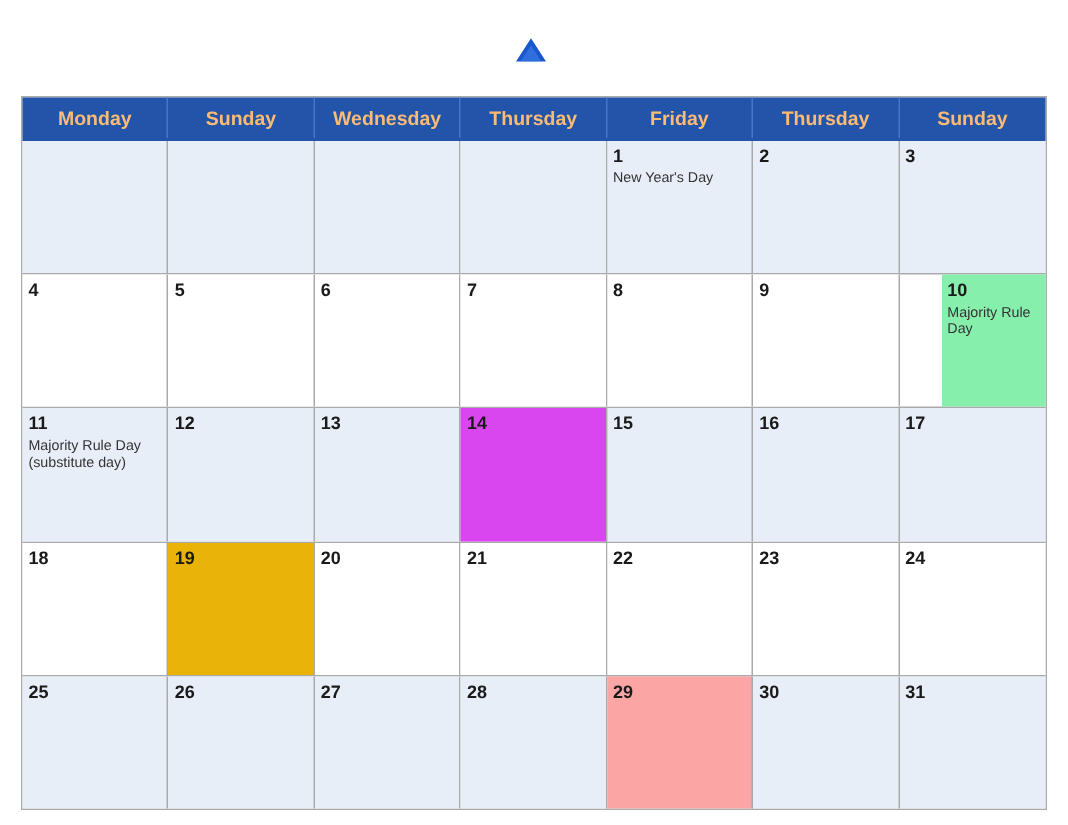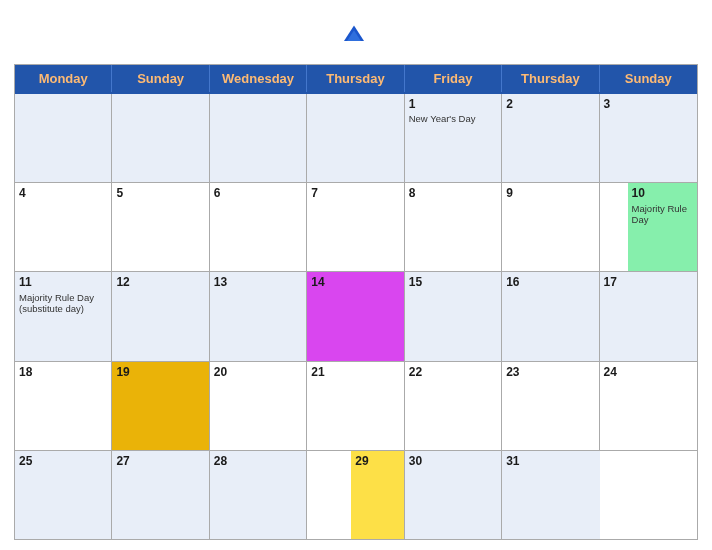"26" div.day-cell { html: none -> <div> <div>26</div> </div> }
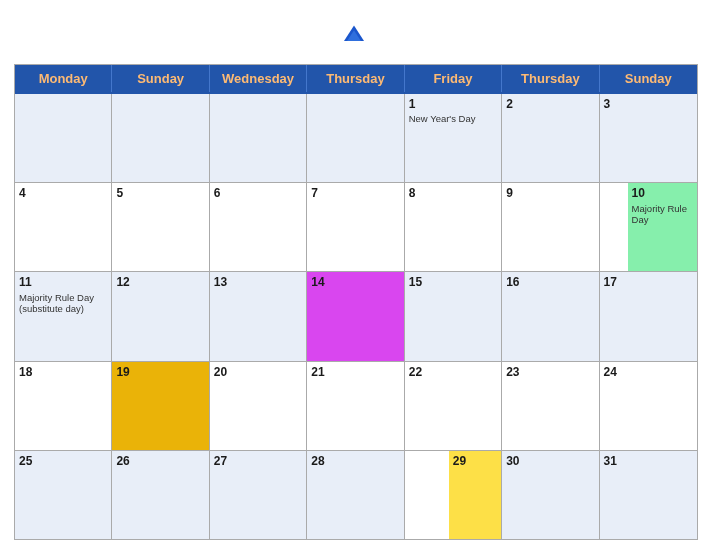"29" div.day-cell { background: #fde047 -> #fca5a5; margin-left: 44px -> none }
